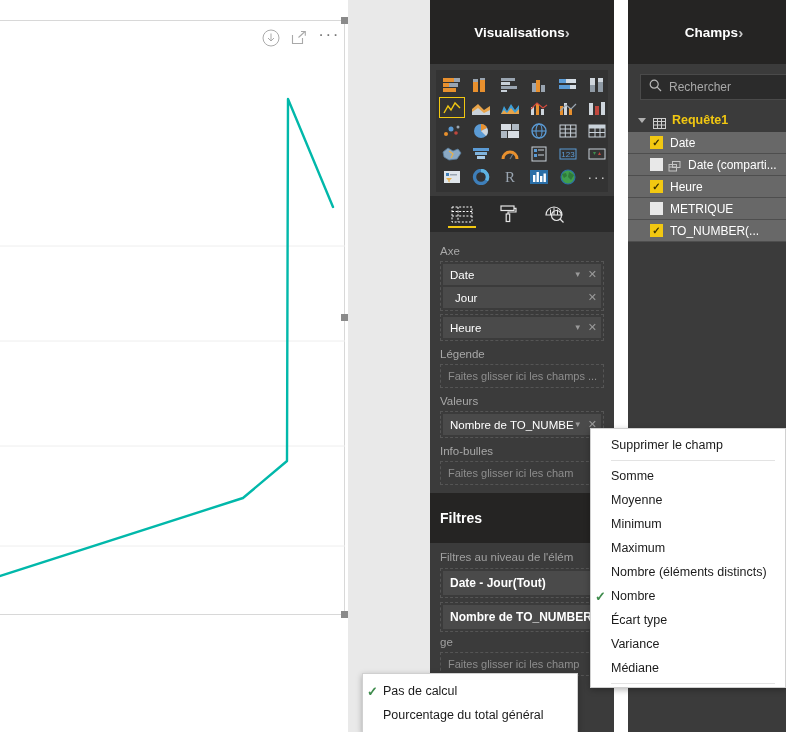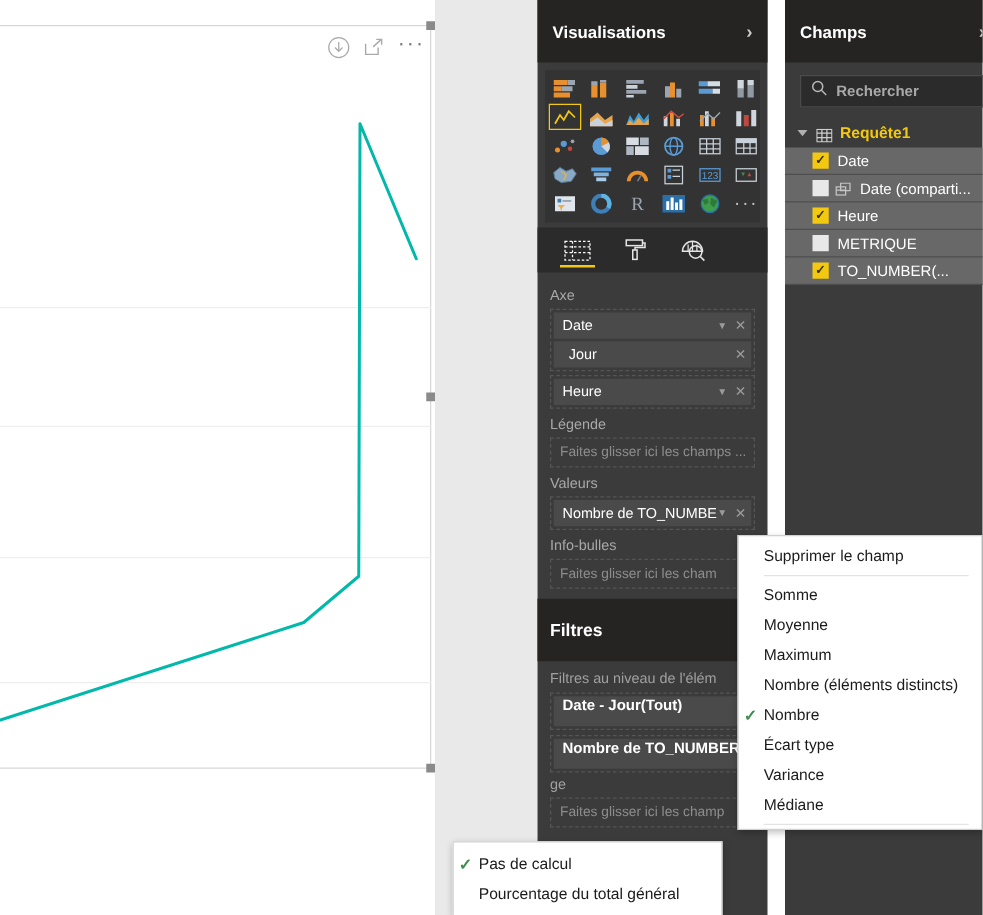"Visualisations" .pane-head { height: 50px -> 64px; justify-content: space-between -> center }
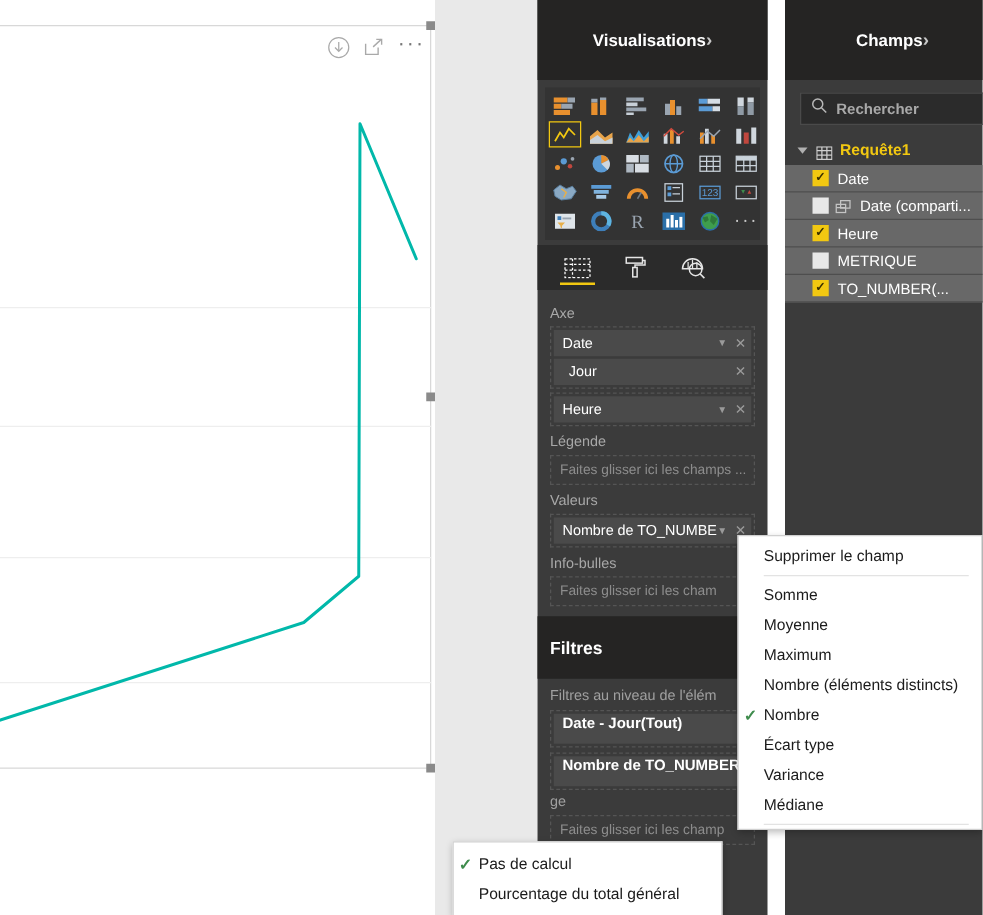"Rechercher" .search-box input { font-weight: bold -> none }
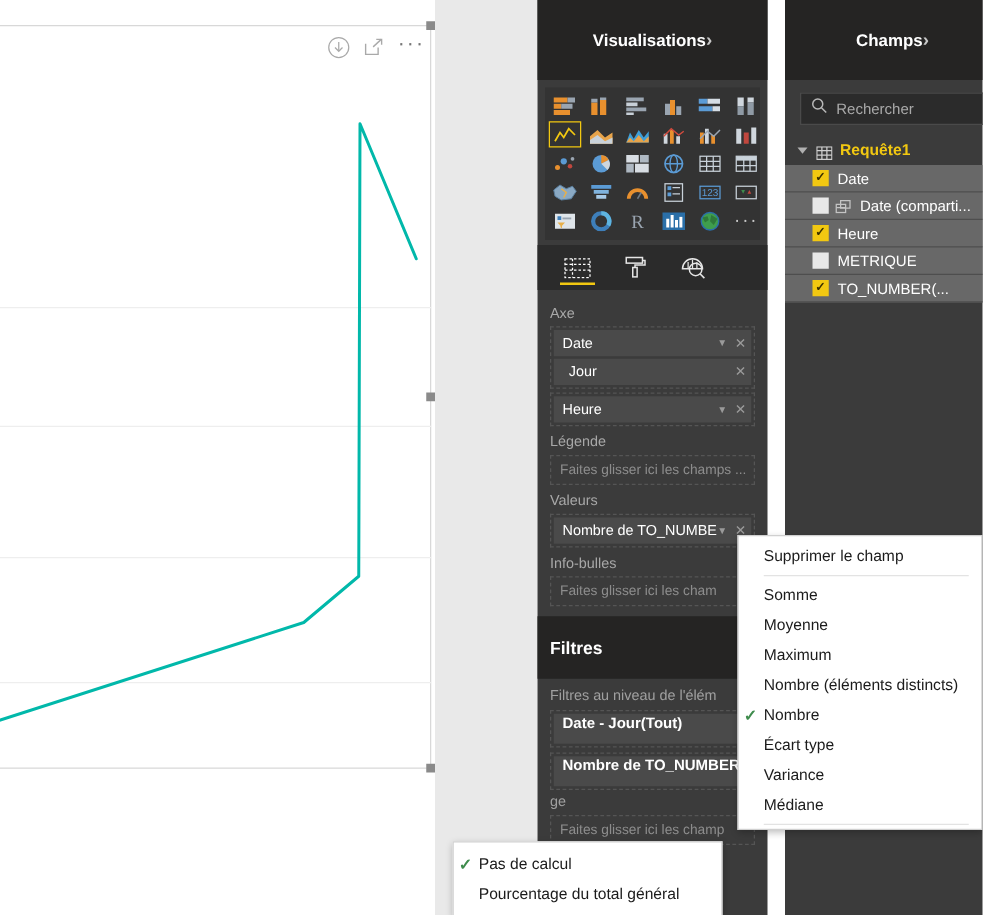"Minimum" div.ctx-item { html: none -> <div> <span>Minimum</span> </div> }
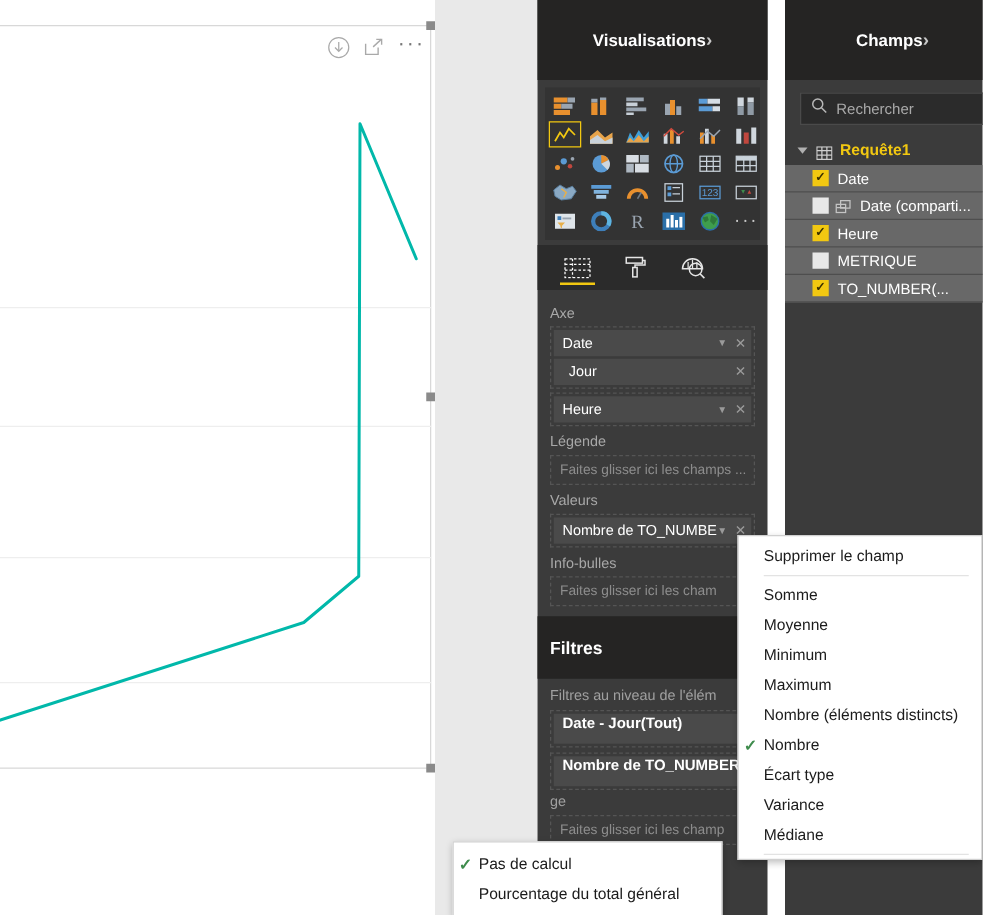"Date - Jour(Tout)" .filtre-chip { align-items: flex-start -> center }
